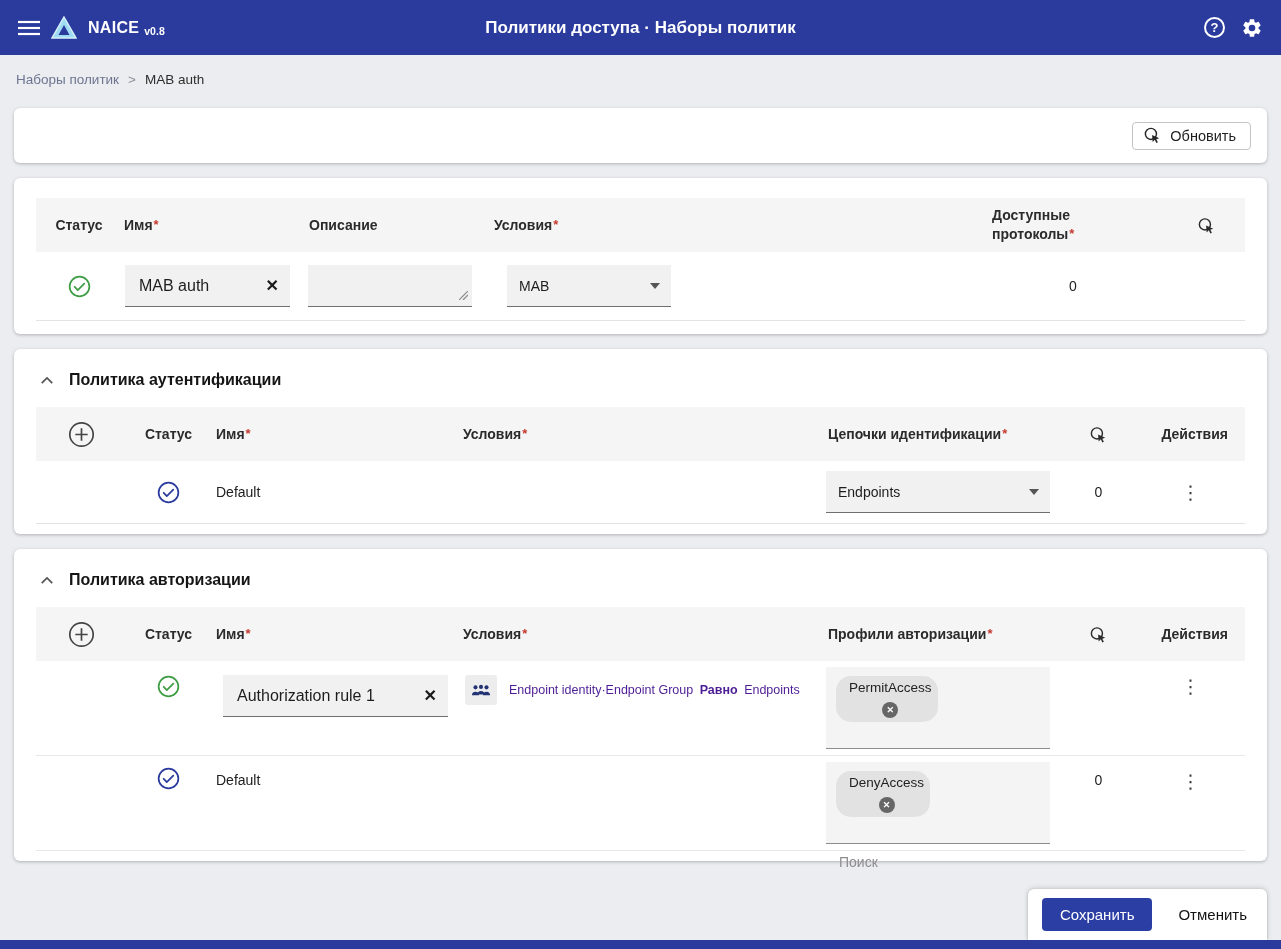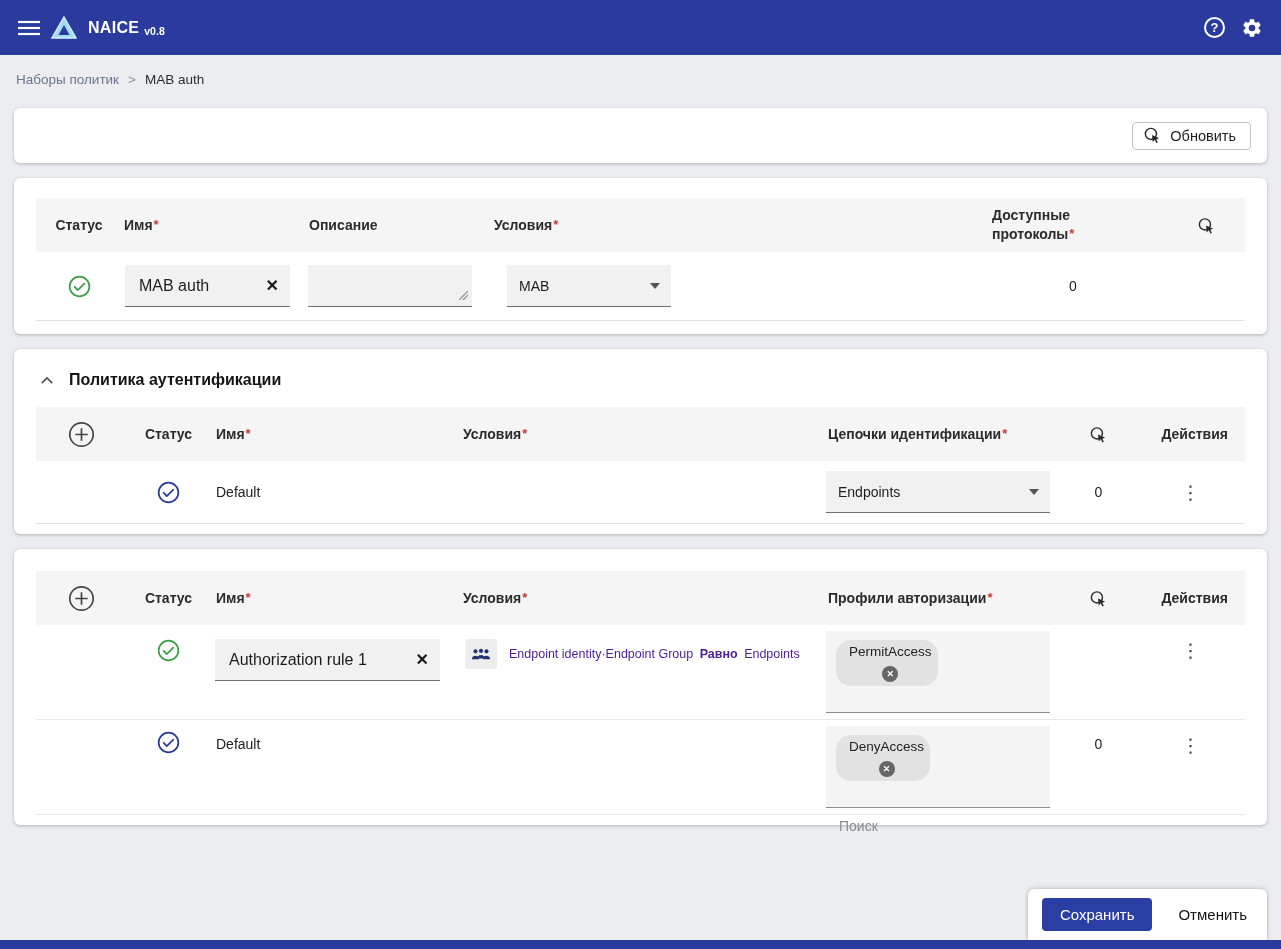"Политики доступа · Наборы политик" div.topbar-title { html: none -> <div>Политики доступа · Наборы политик</div> }
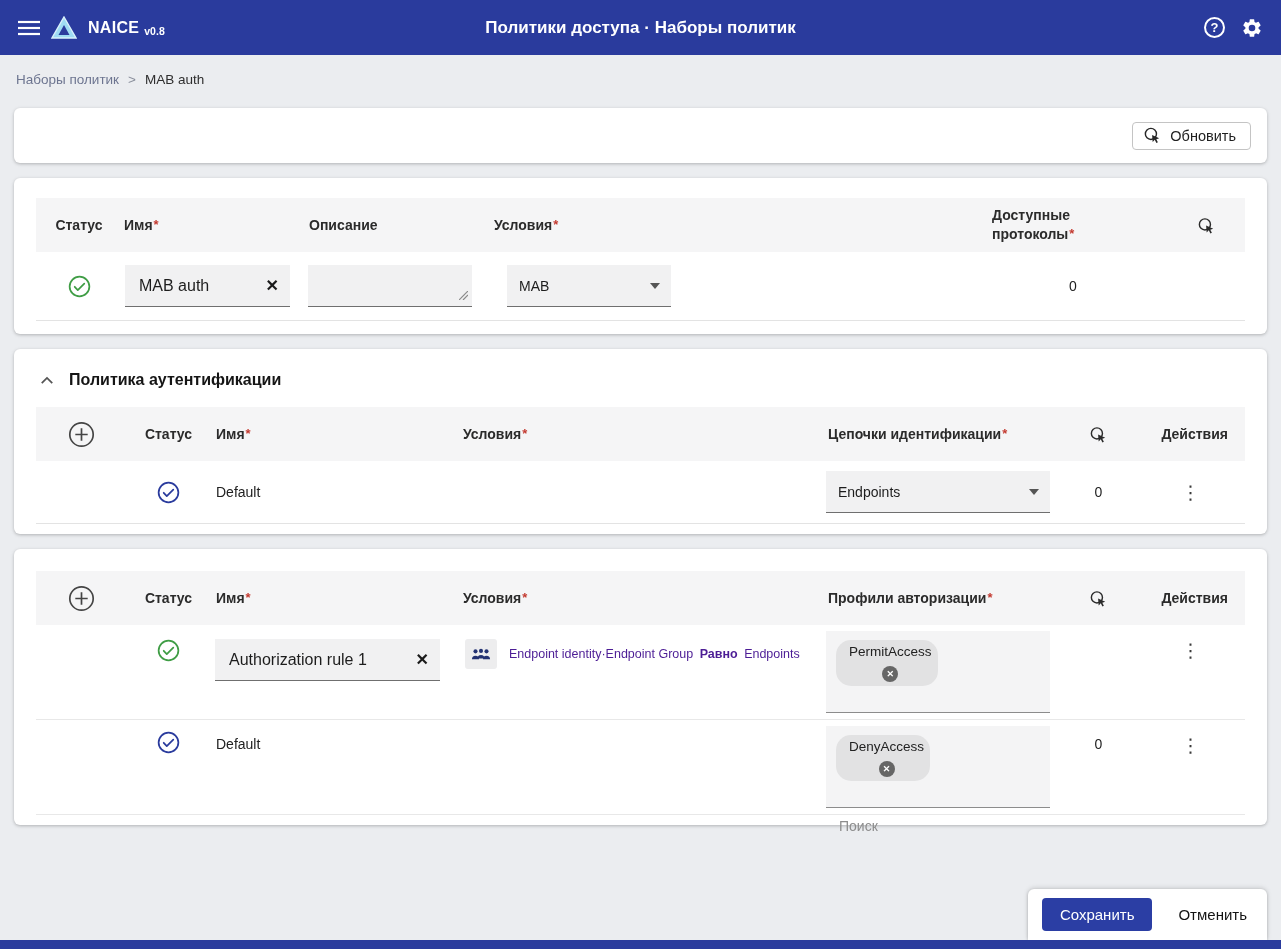"Политика авторизации" div.section-head { html: none -> <div> <button> <svg> <path></path> </svg> </button> <span>Политика авторизации</span> </div> }
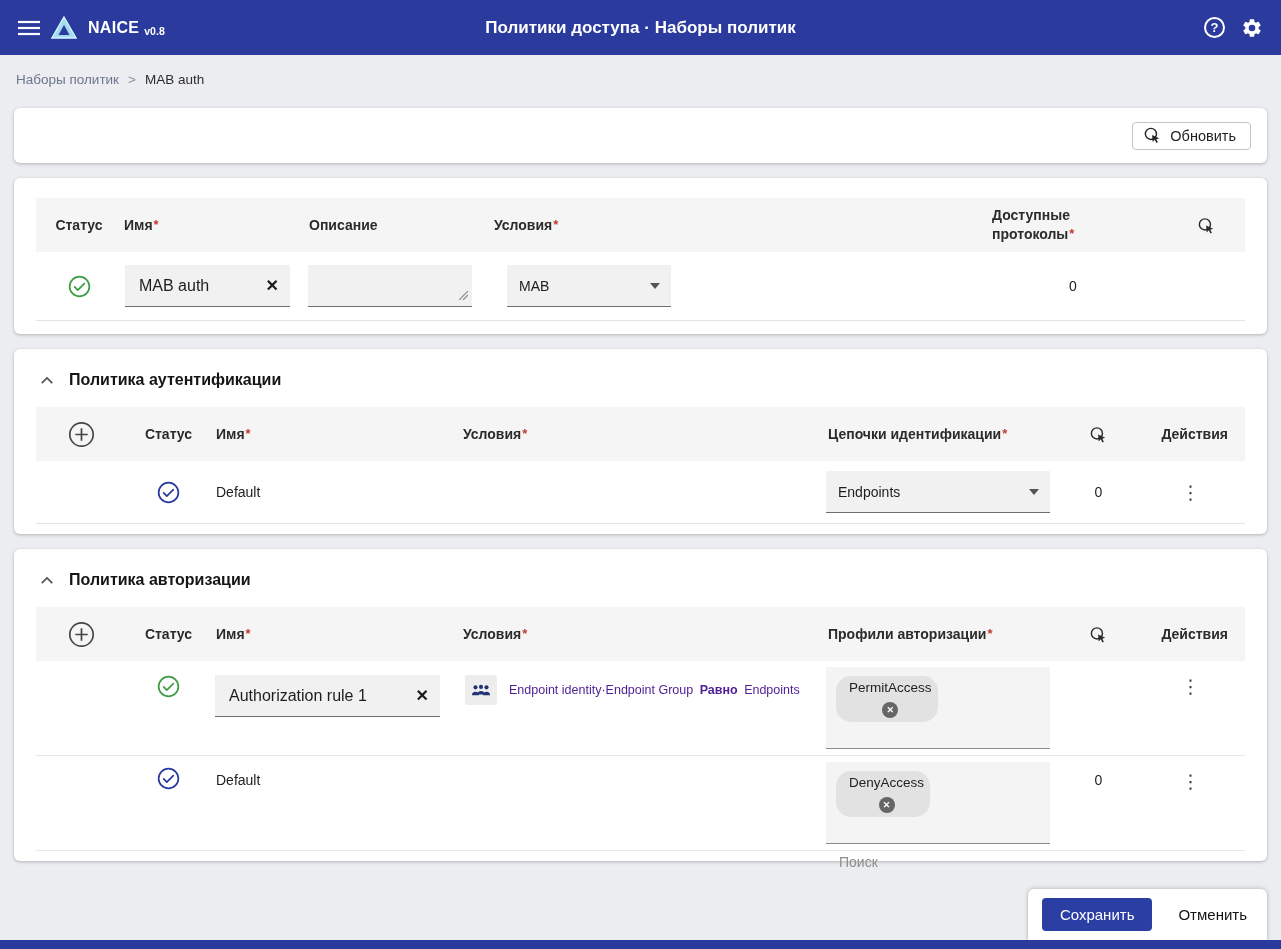"Authorization rule 1" .name-field-2 { margin-left: 4px -> 12px }
